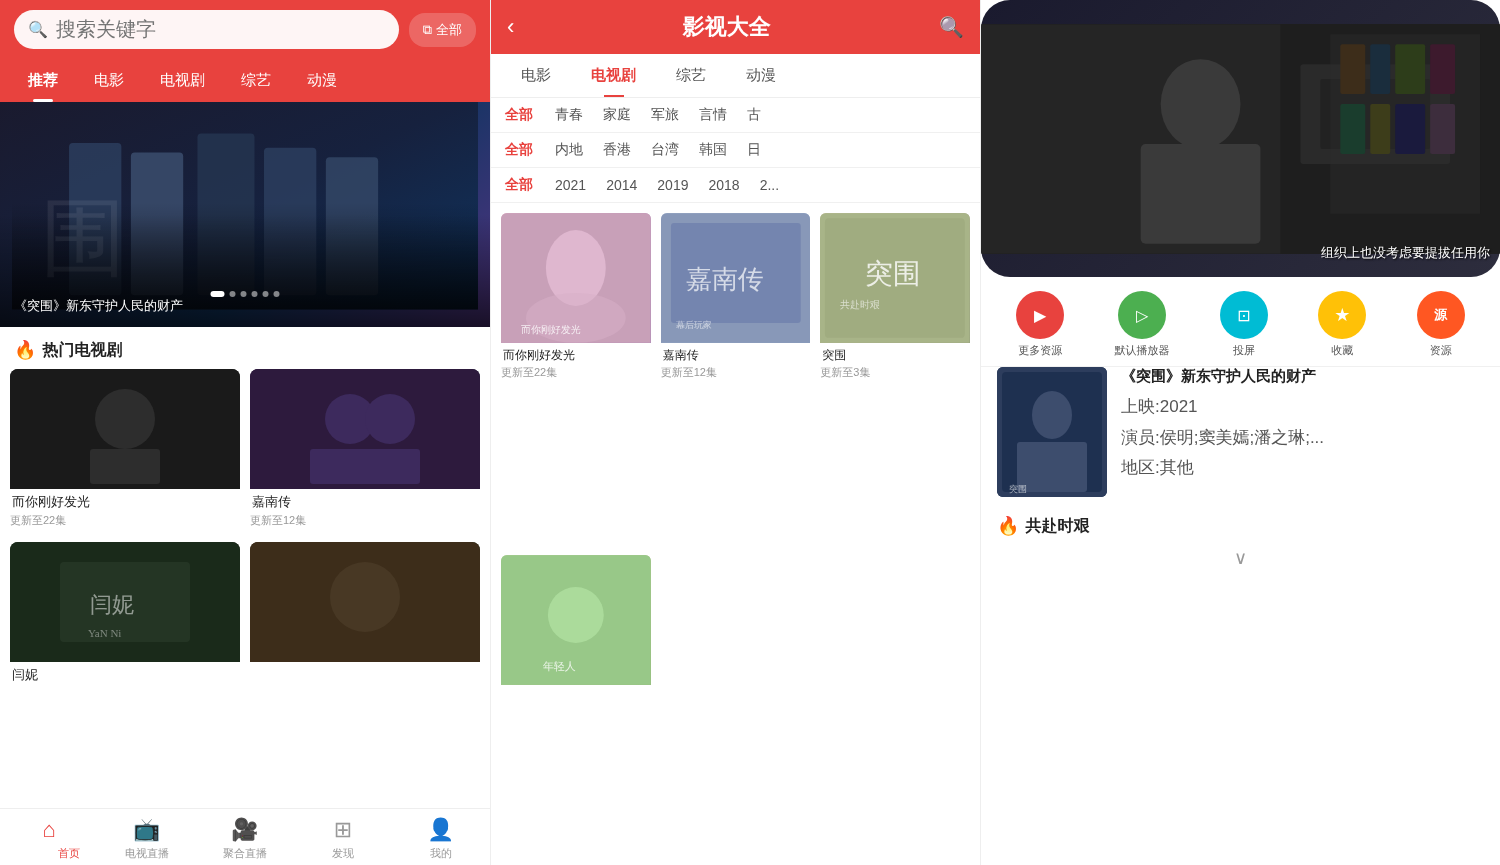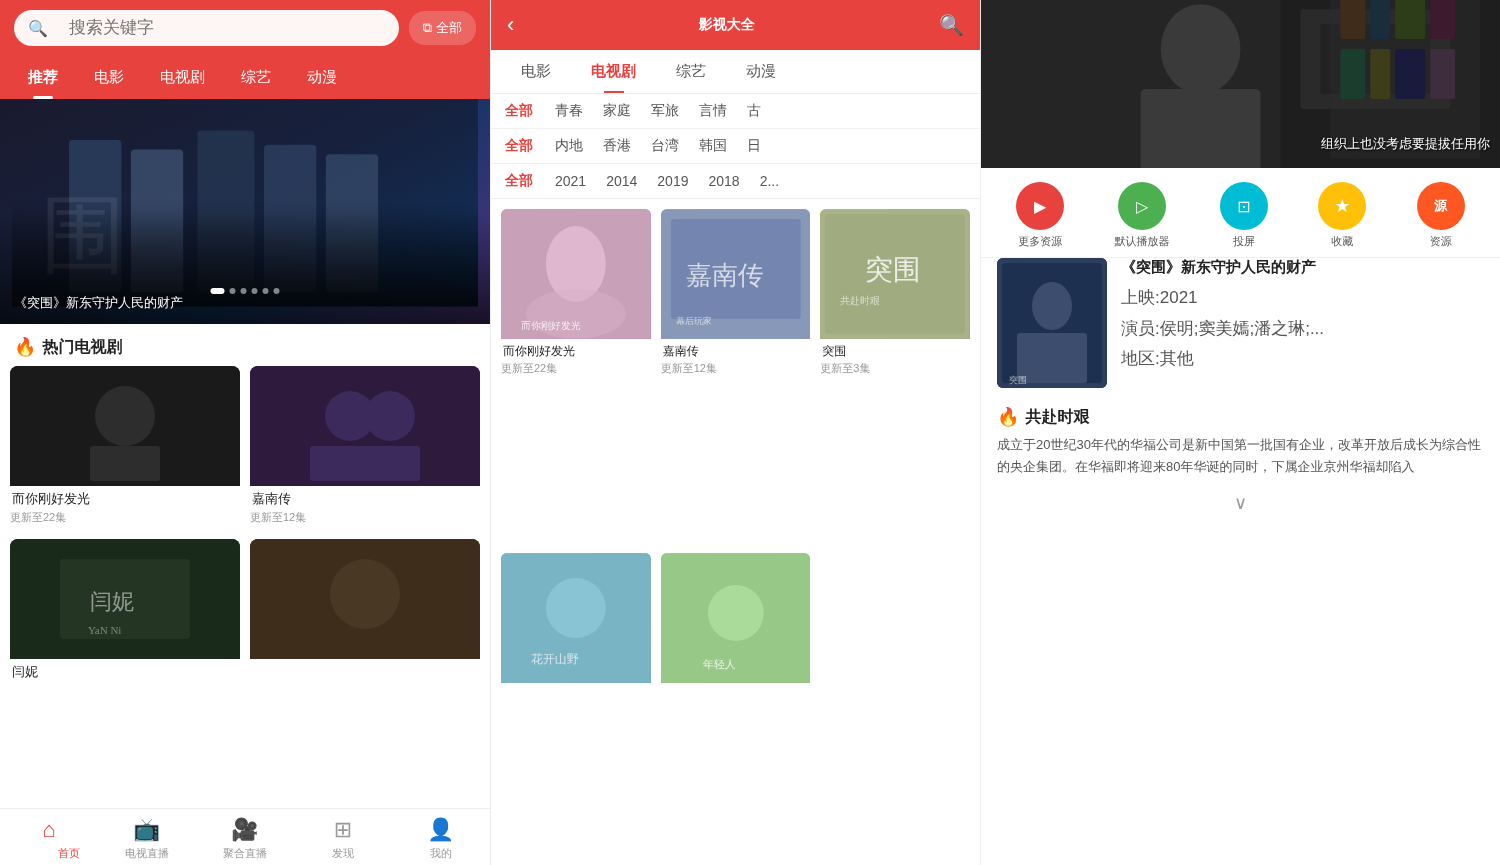"搜索关键字" .search-bar input { font-size: 17px -> 20px; margin-left: 13px -> none }
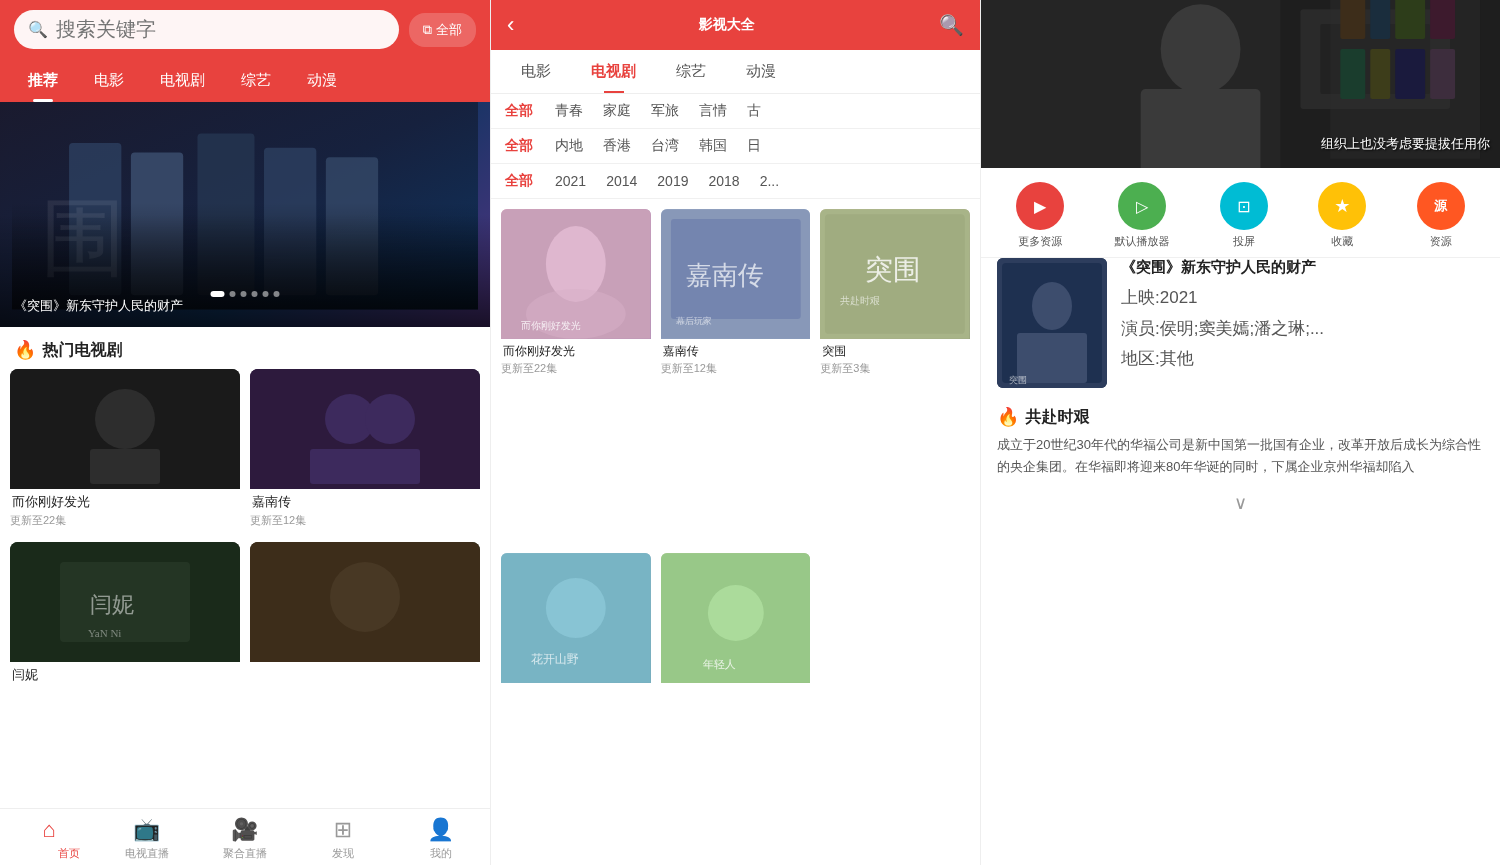"影视大全" .mid-title { font-size: 14px -> 22px }
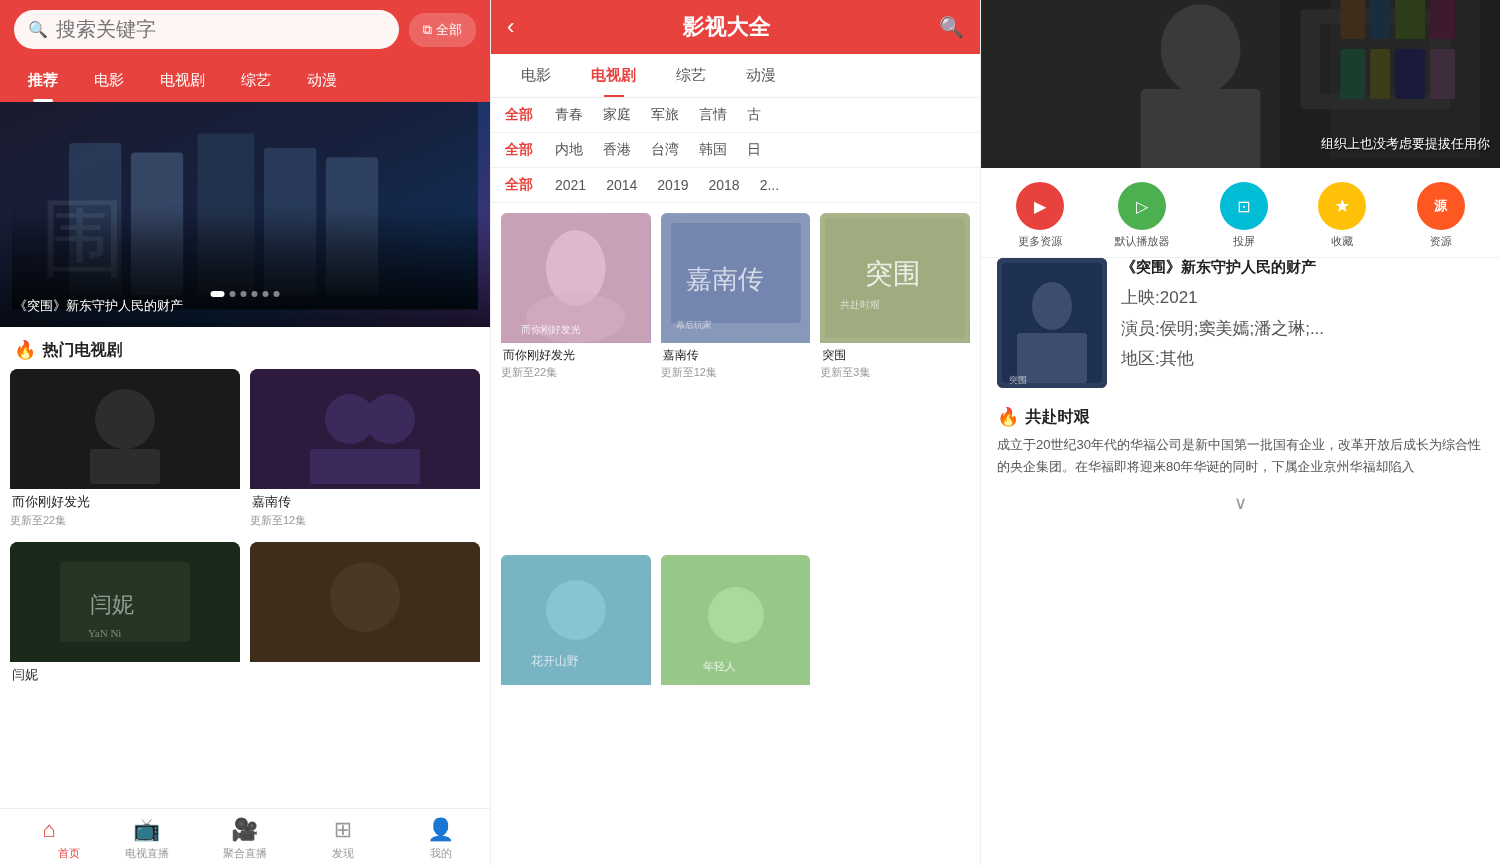"组织上也没考虑要提拔任用你" .video-player { border-radius: none -> 29px; height: 168px -> 277px }
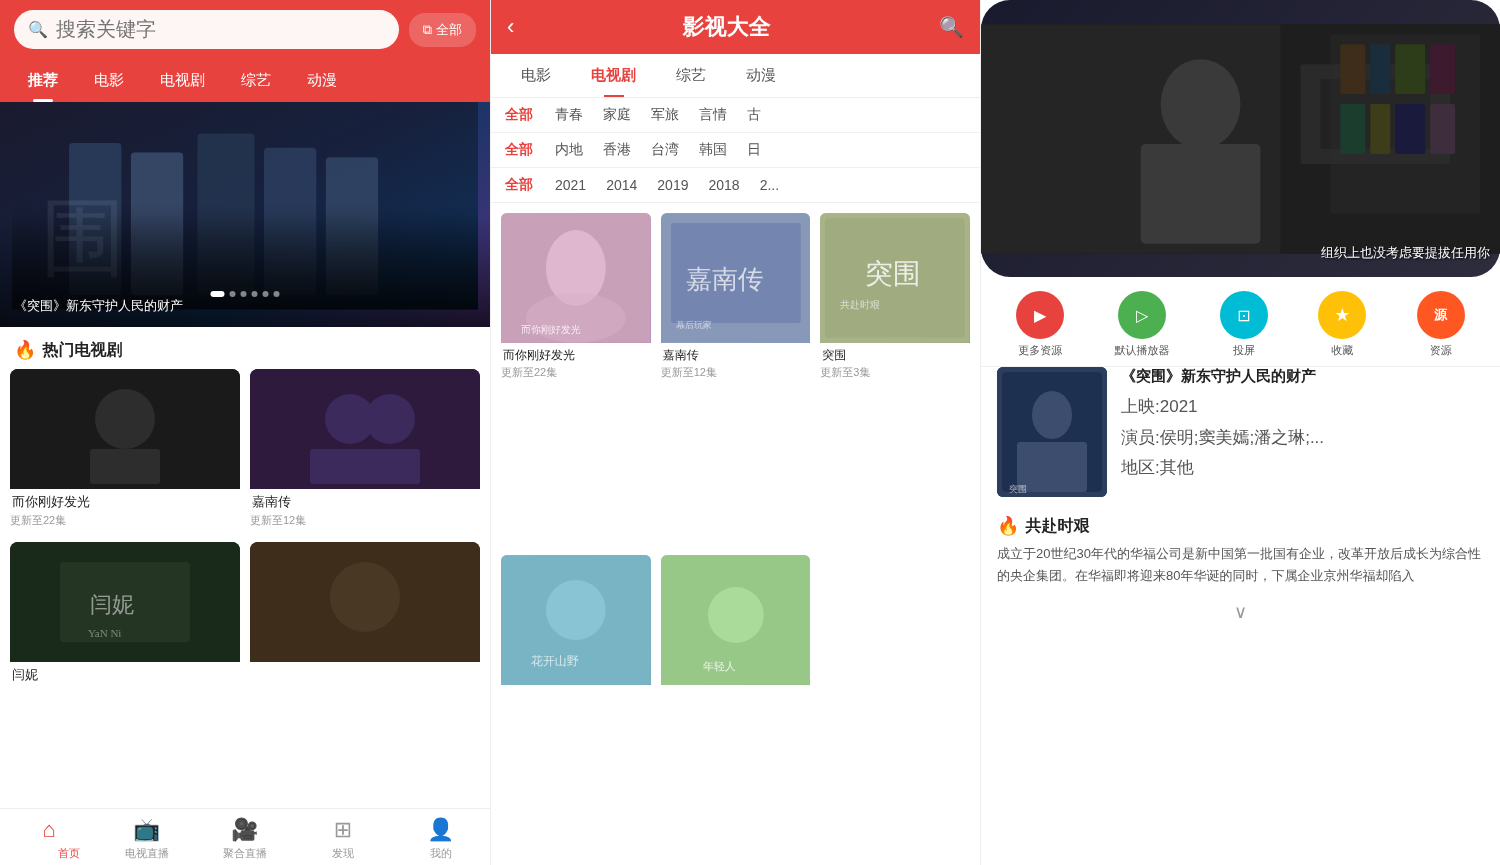"成立于20世纪30年代的华福公司是新中国第一批国有企业，改革开放后成长为综合性的" div.desc-text { html: <div>成立于20世纪30年代的华福公司是新中国第一批国有企业，改革开放后成长为综合性的央企集团。在华福即将迎来80年华诞的同时，下属企业京州华福却陷入</div> -> none }
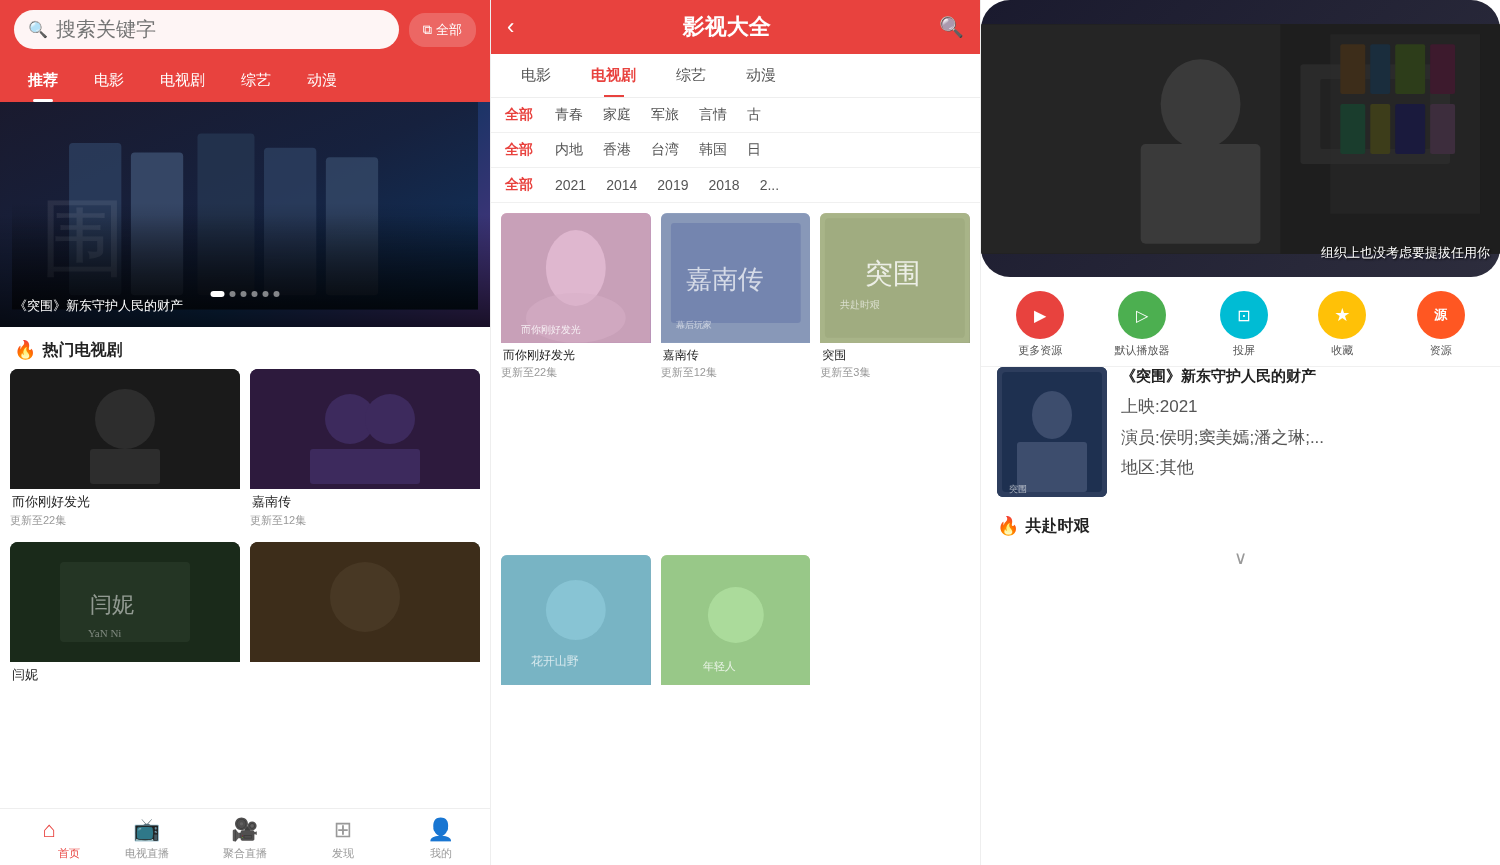"花开山野" div.mid-item { html: <div> <div> <svg> <rect></rect> <circle></circle> <text>花开山野</text> </svg> </div> <div></div> <div></div> </div> -> none }
